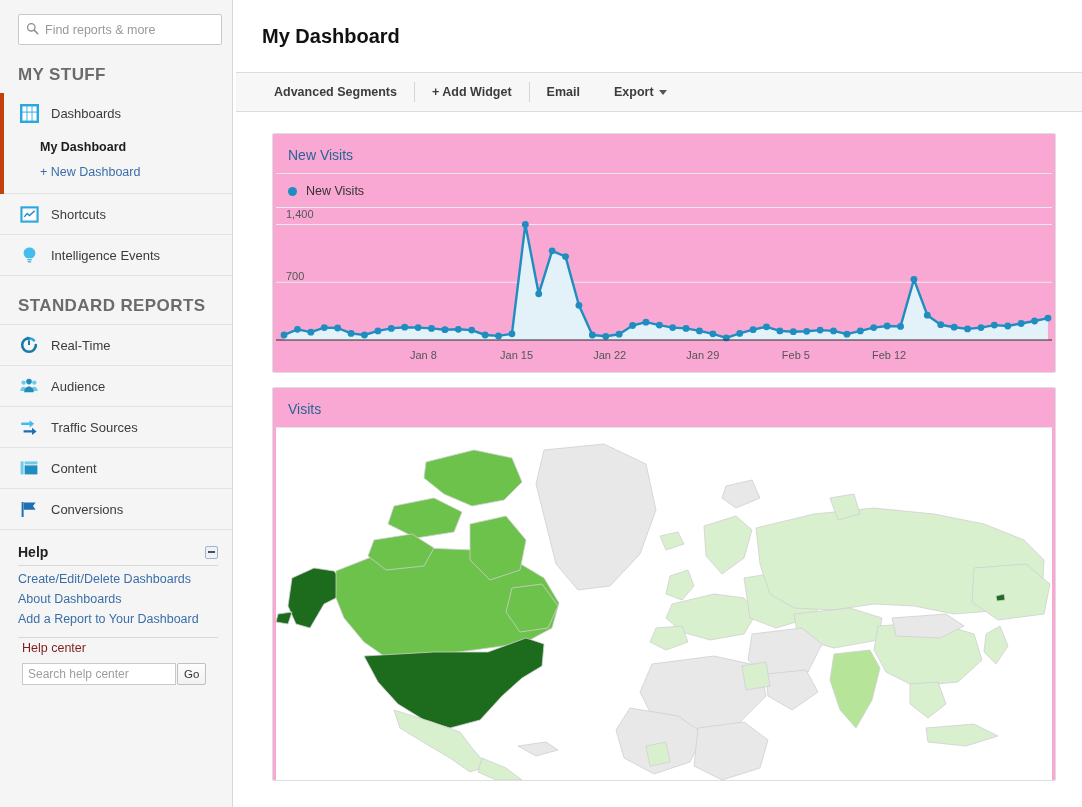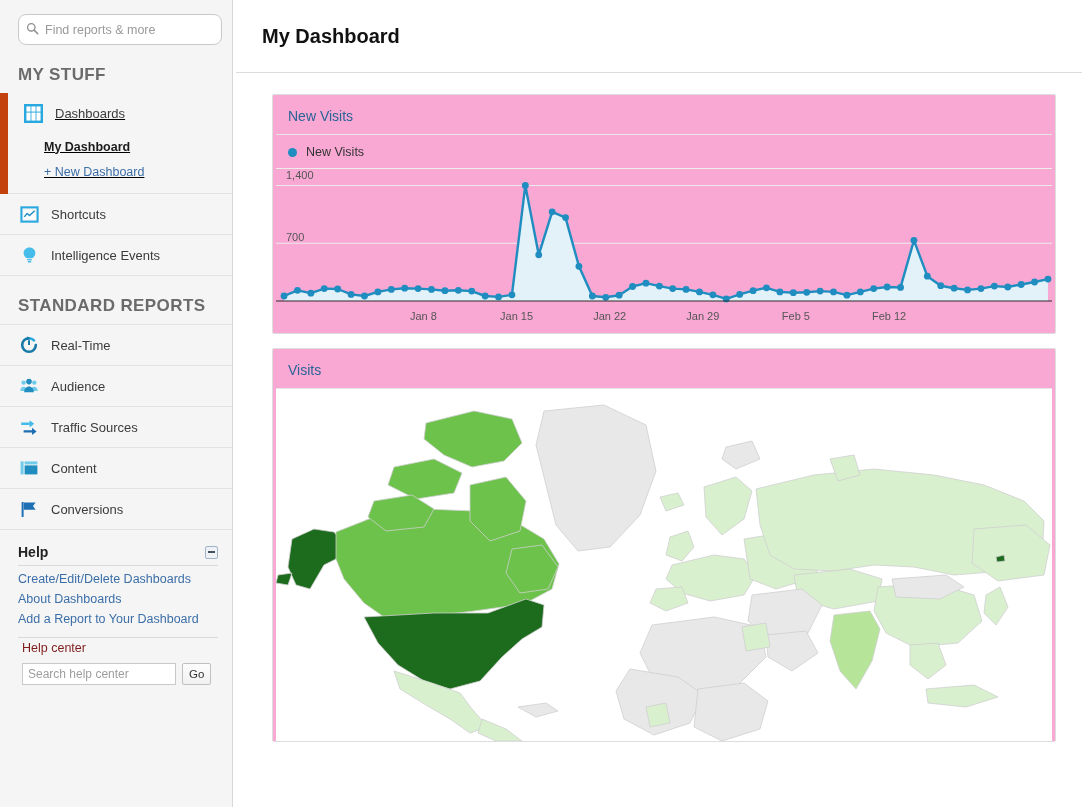"Find reports & more" .search-box { border-radius: 8px -> 2px }
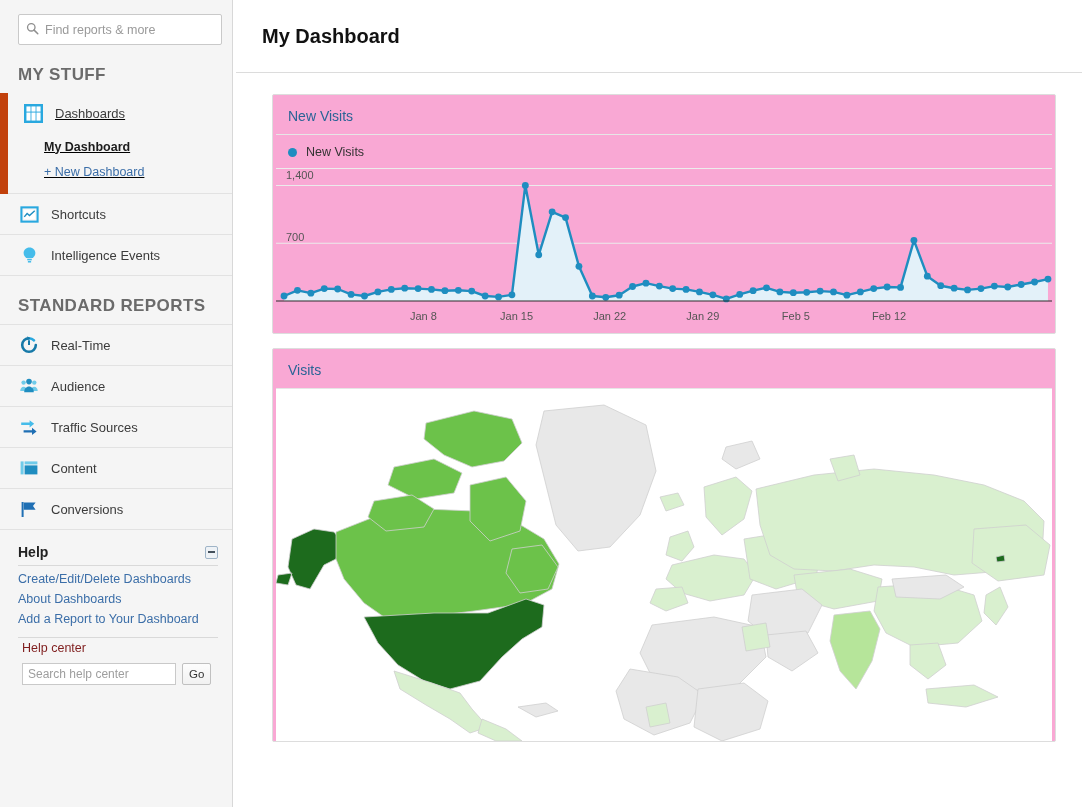"Advanced Segments" div.toolbar { html: none -> <div> <div>Advanced Segments</div> <div></div> <div>+ Add Widget</div> <div></div> <div>Email</div> <div> <span>Export</span><span></span> </div> </div> }
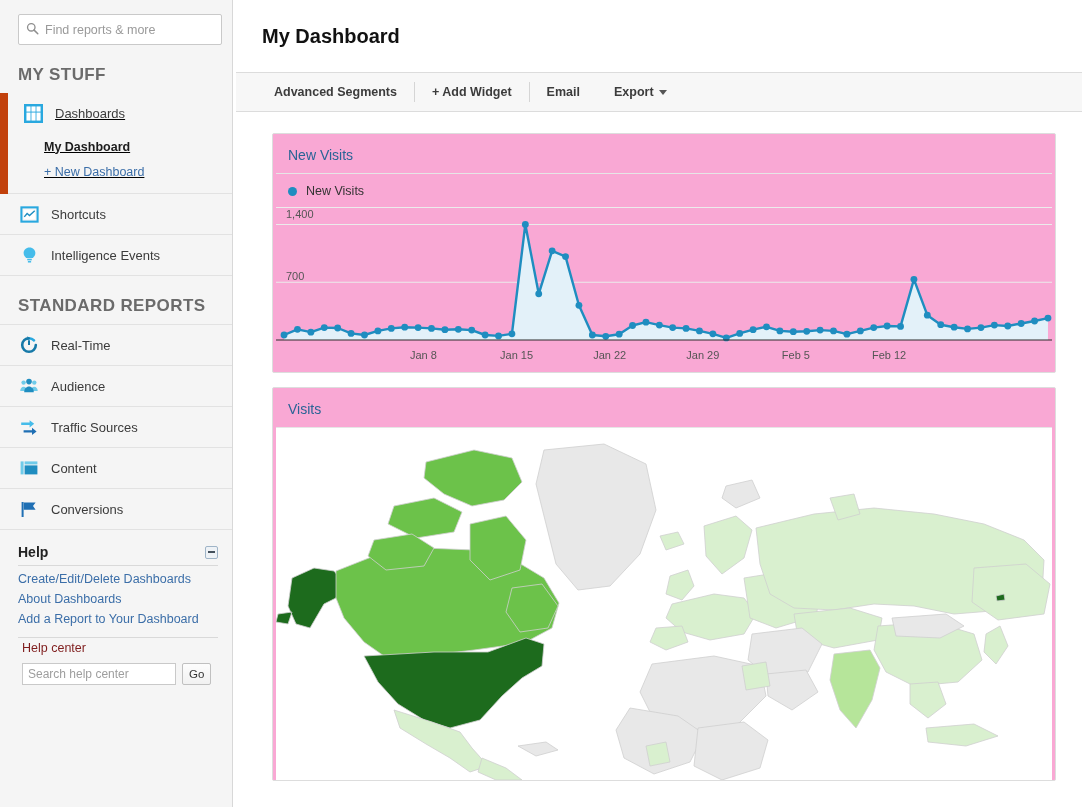"Dashboards" .active-block { border-left: 8px solid #c2410c -> 4px solid #c2410c; text-decoration: underline -> none }
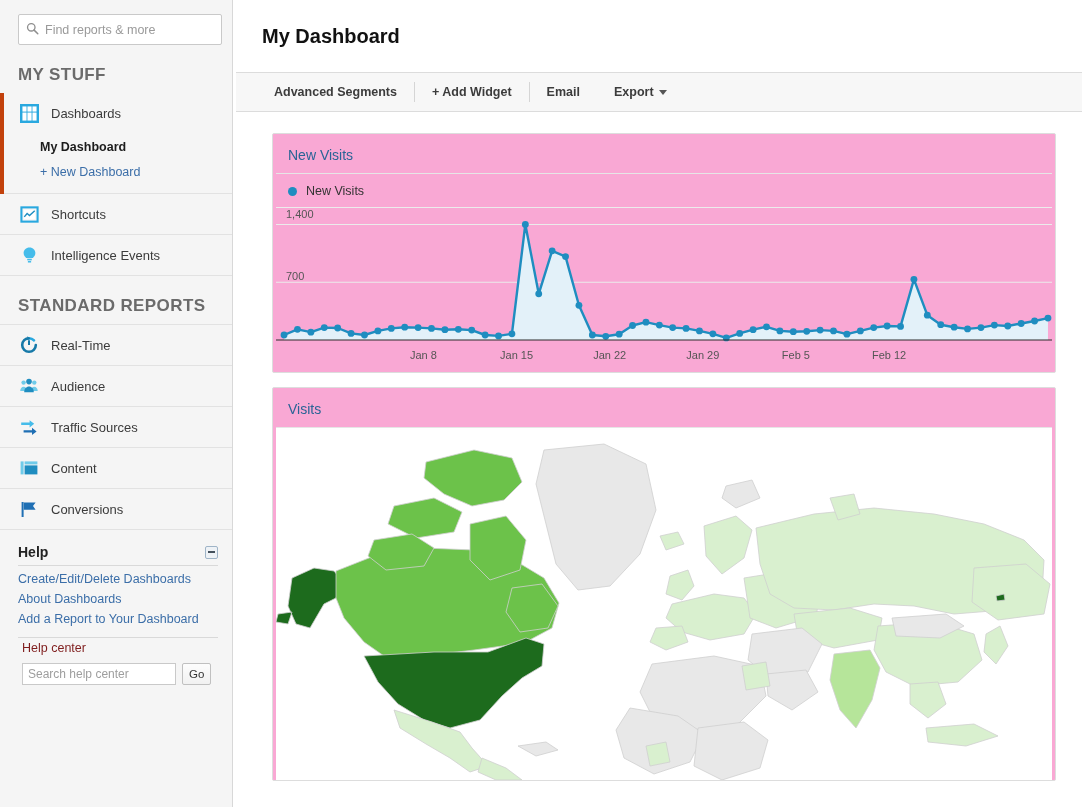"Search help center" .help-search-row { gap: 6px -> 1px }
